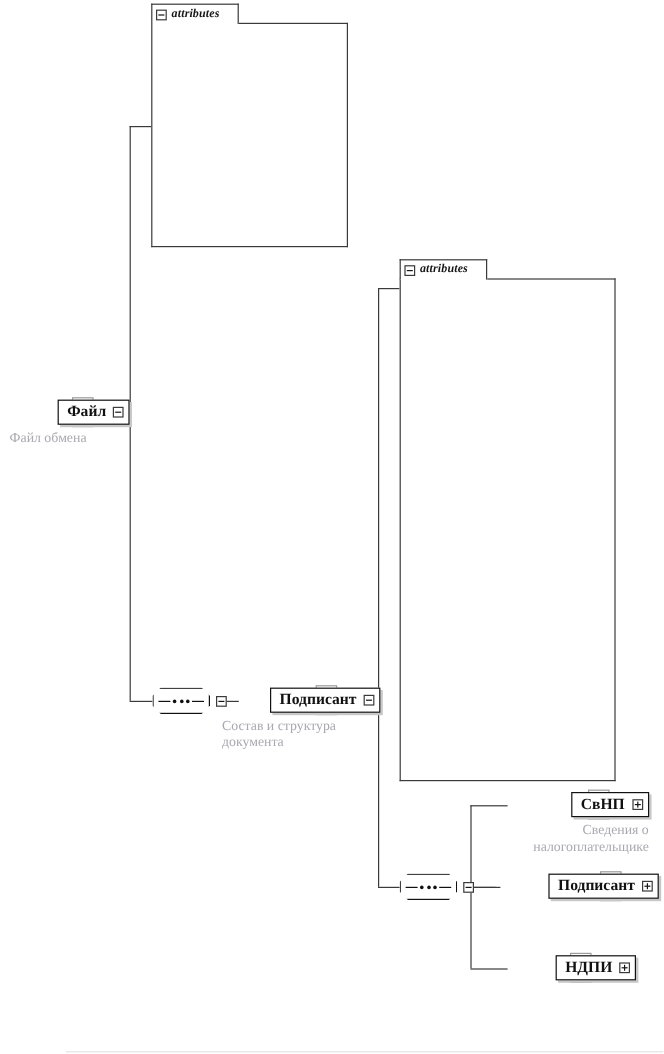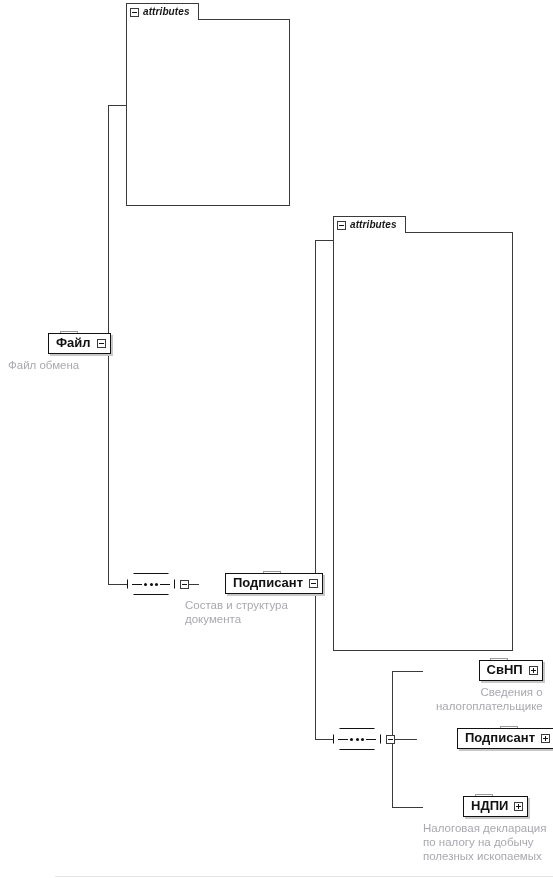"attributes" #canvas { font-family: none -> Liberation Serif, serif }
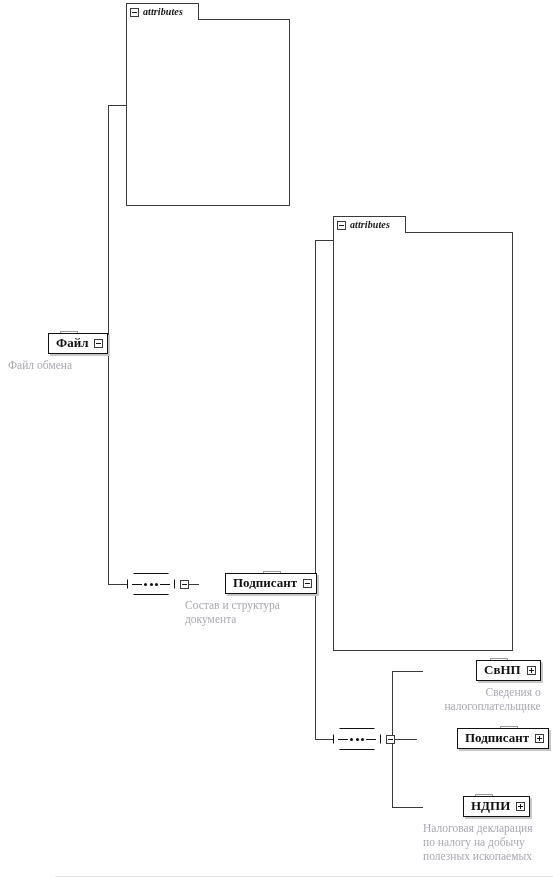"Налоговая декларация" div.desc { html: <div>Налоговая декларация по налогу на добычу полезных ископаемых</div> -> none }
